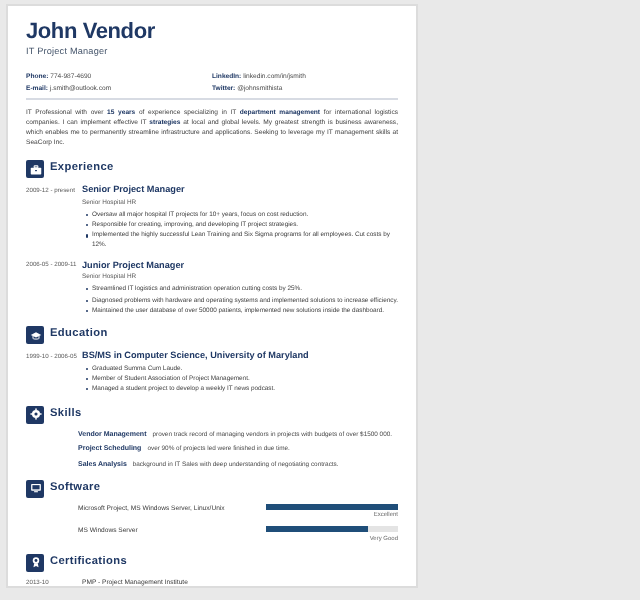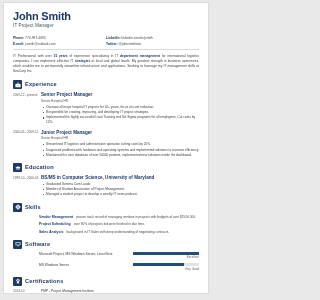"John Smith" div.name { text: Smith -> Vendor }
